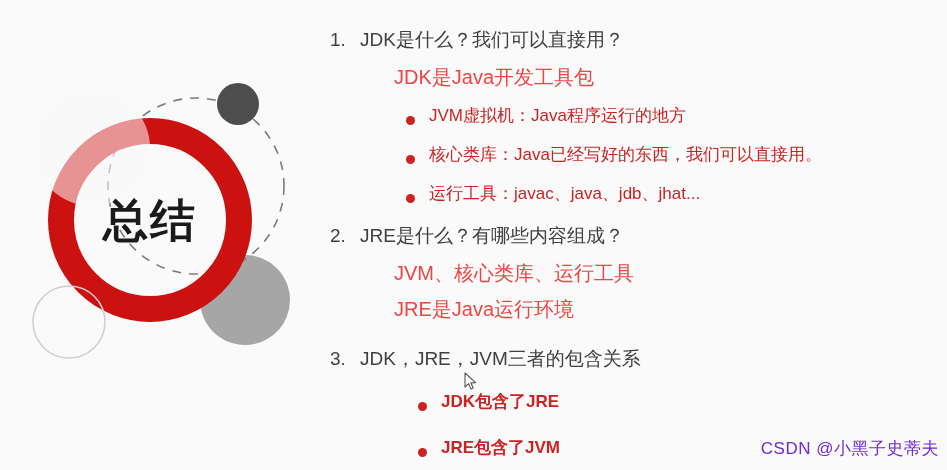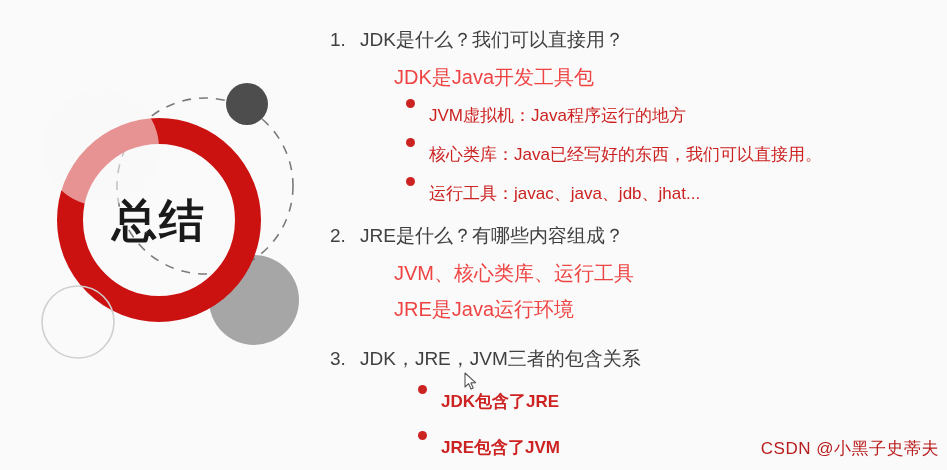"JVM虚拟机：Java程序运行的地方" .bullet { align-items: flex-start -> flex-end }
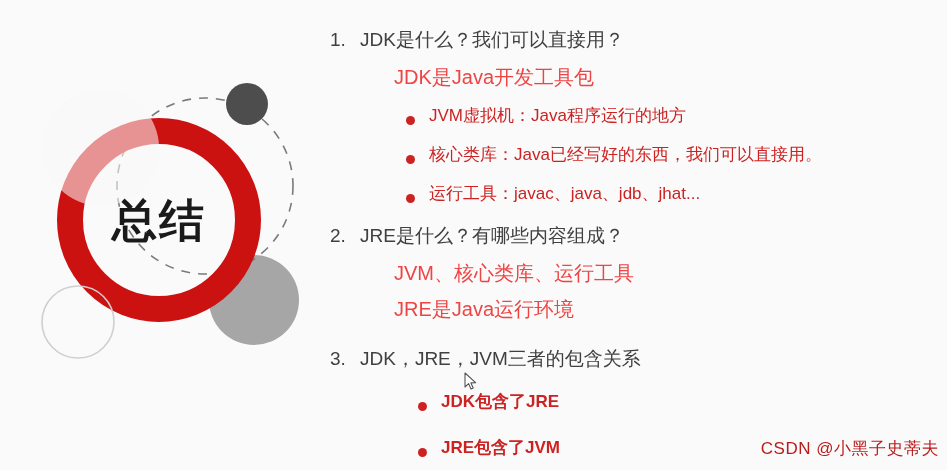"总结" #graphic { left: 9px -> 0 }
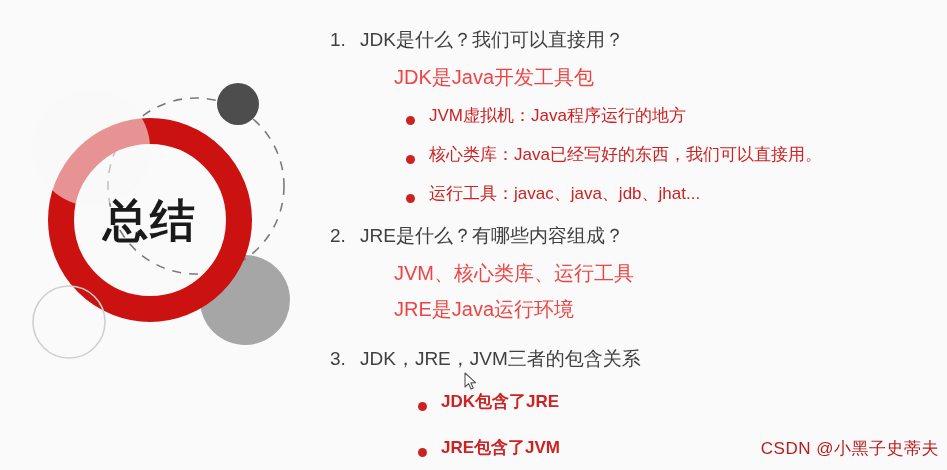"CSDN @小黑子史蒂夫" #watermark { color: #b91c1c -> #6d28d9 }
